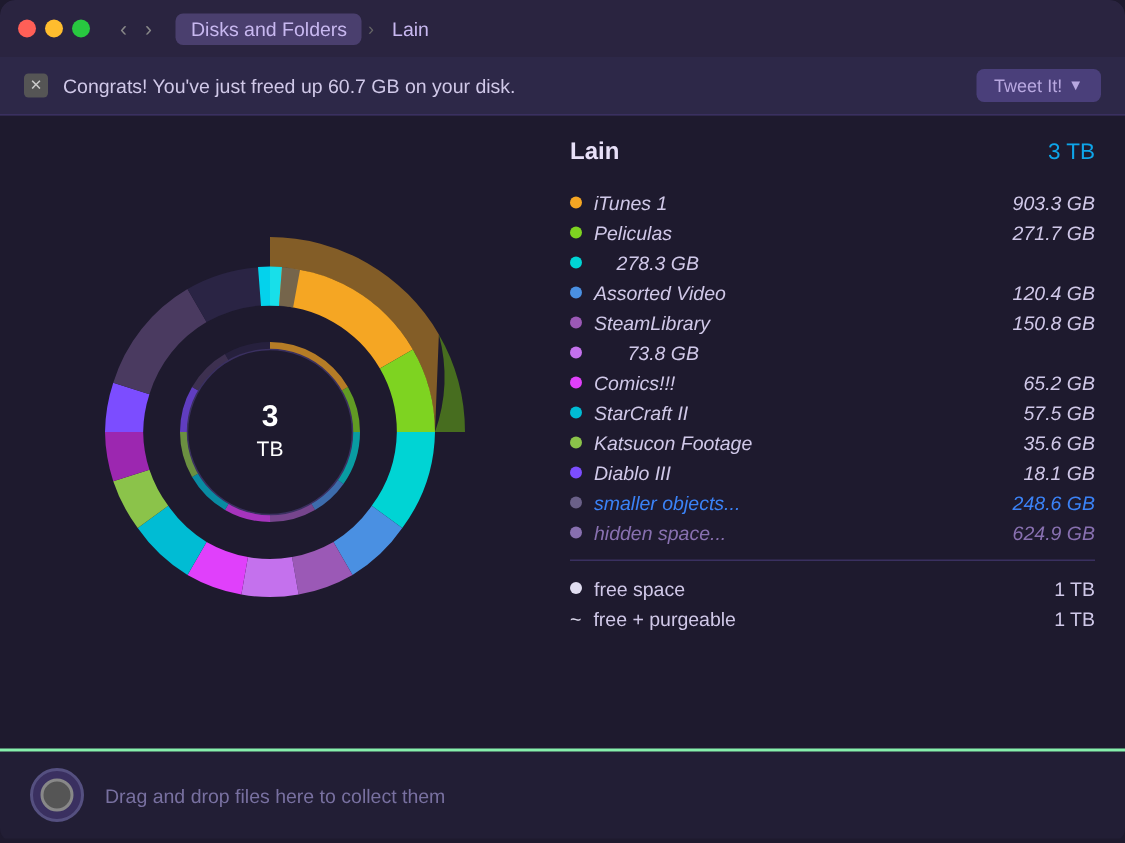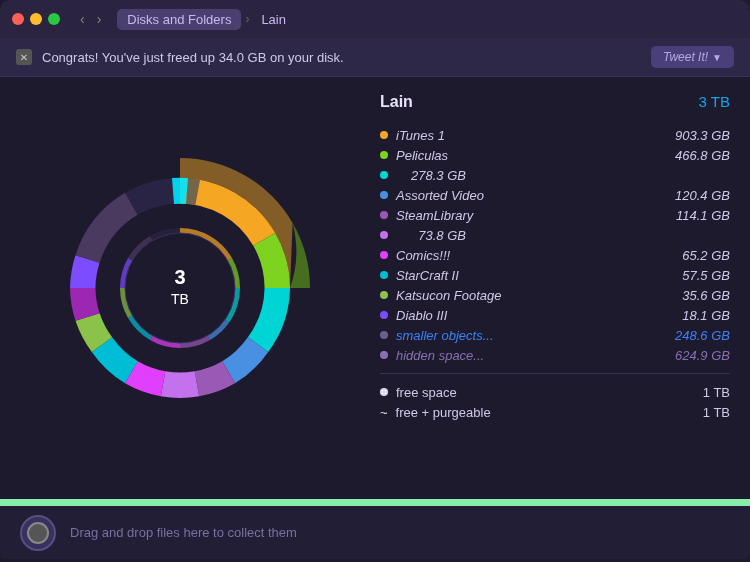"Congrats! You've just freed up" span.notif-text { text: 34.0 -> 60.7 }
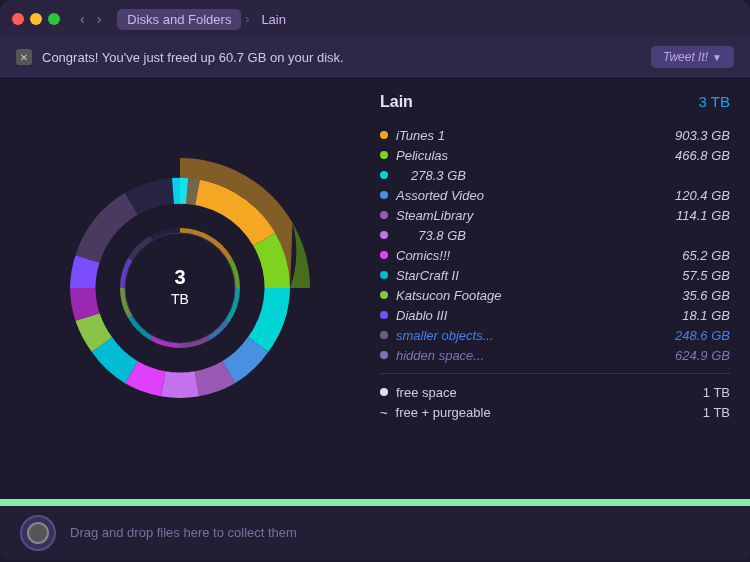"Tweet It!" .tweet-btn { font-style: italic -> none }
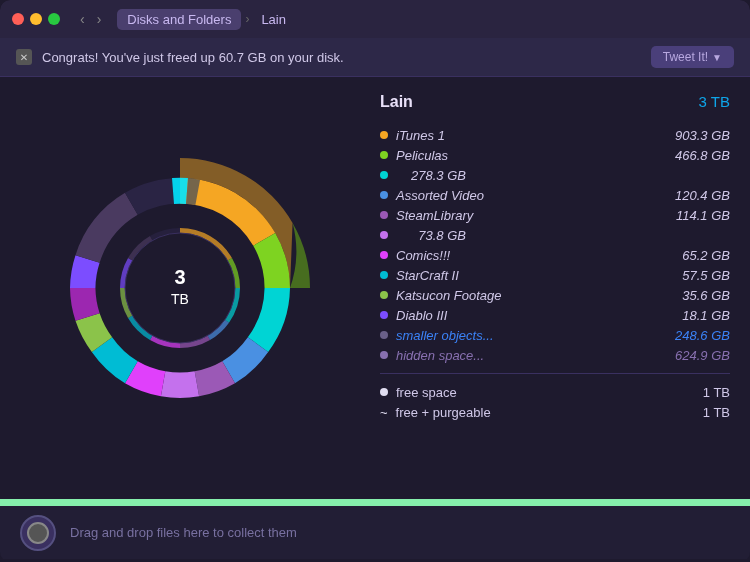"466.8 GB" span.item-size { text: 466.8 -> 271.7 }
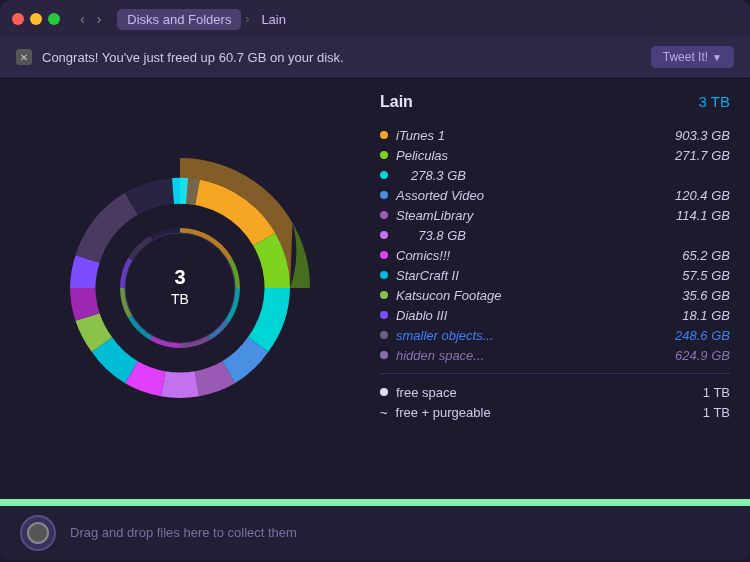"114.1 GB" span.item-size { text: 114.1 -> 150.8 }
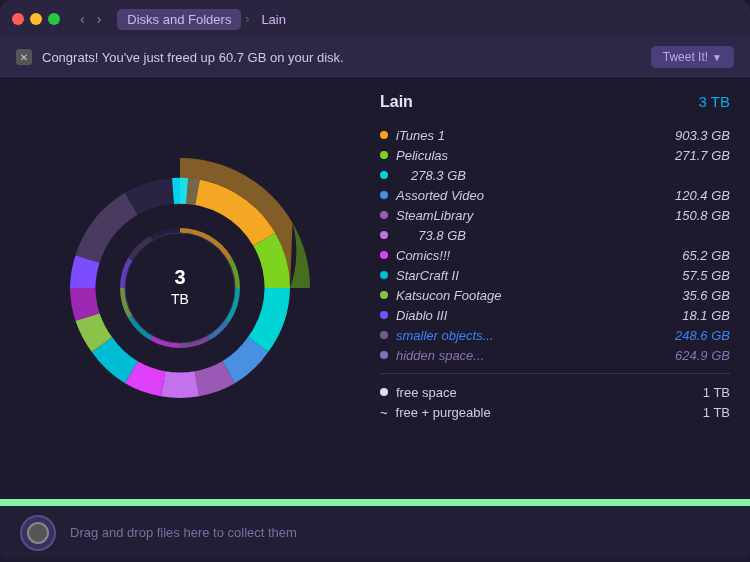"Drag and drop files here" .bottom-bar { border-top: 7px solid #86efac -> 2px solid #86efac }
